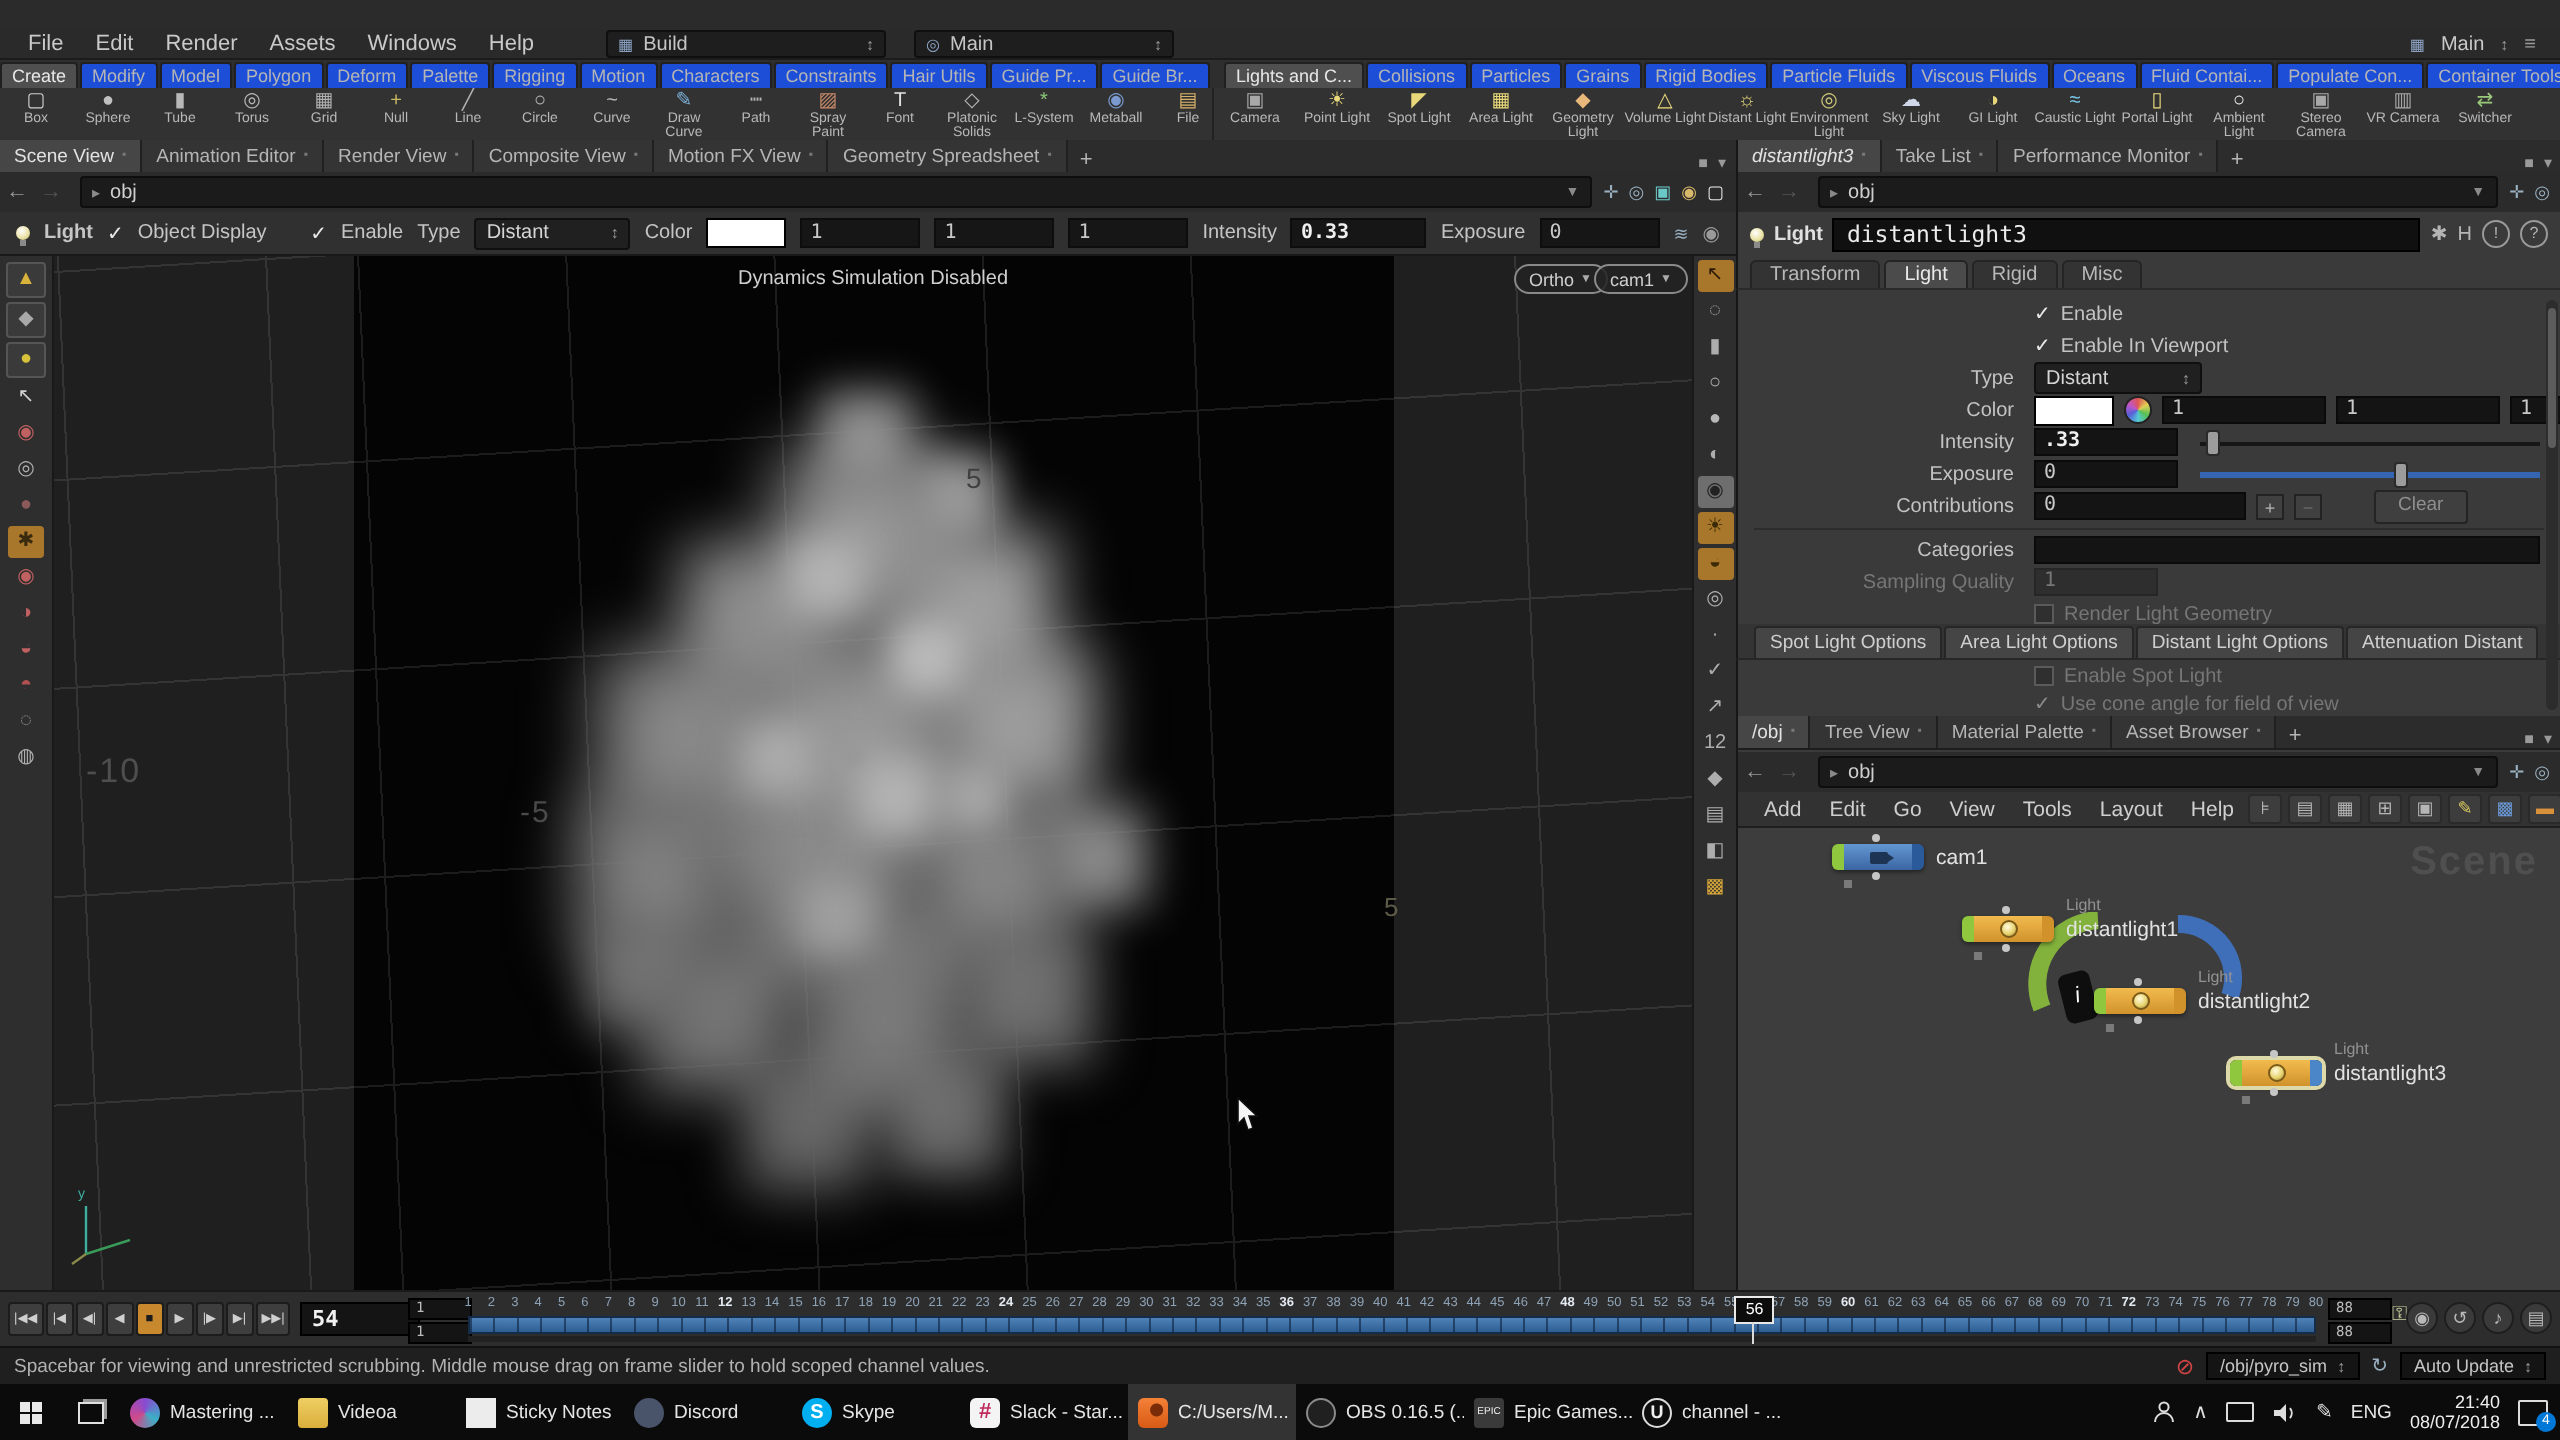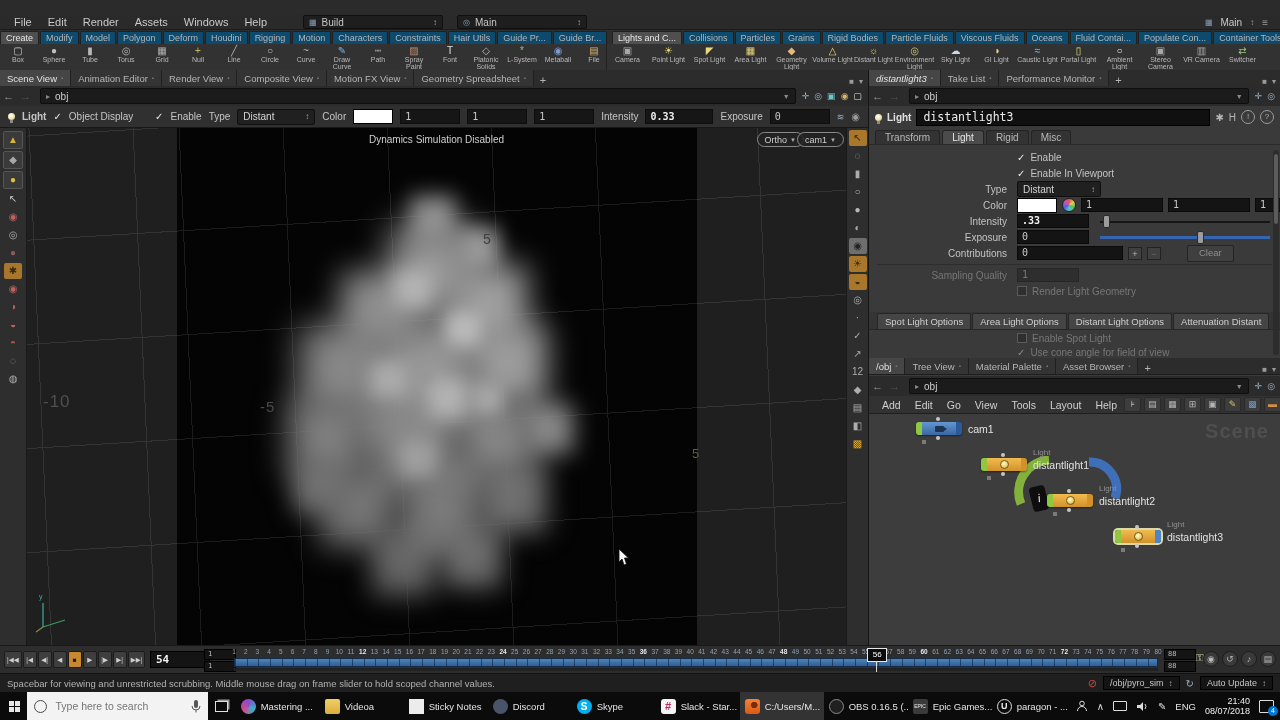"Modify" .shelf-tab { background: #0c4a6e -> #1d4ed8 }
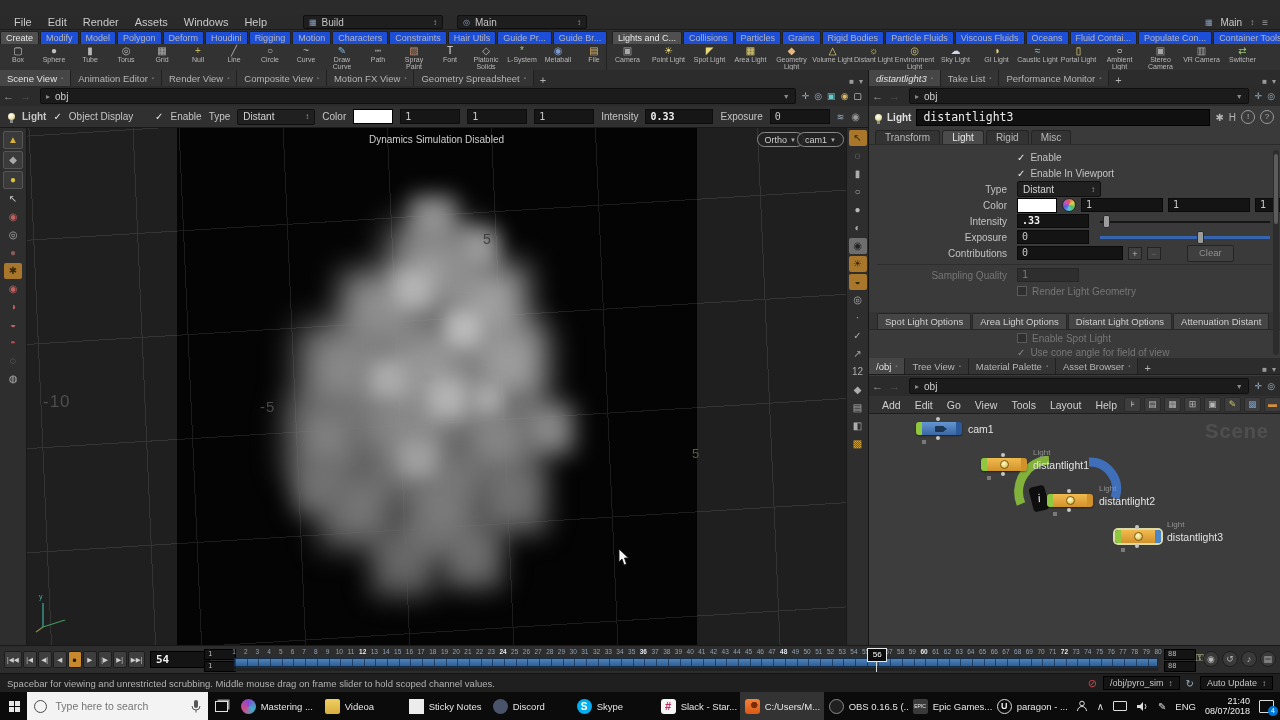"Houdini" div.shelf-tab { text: Houdini -> Palette }
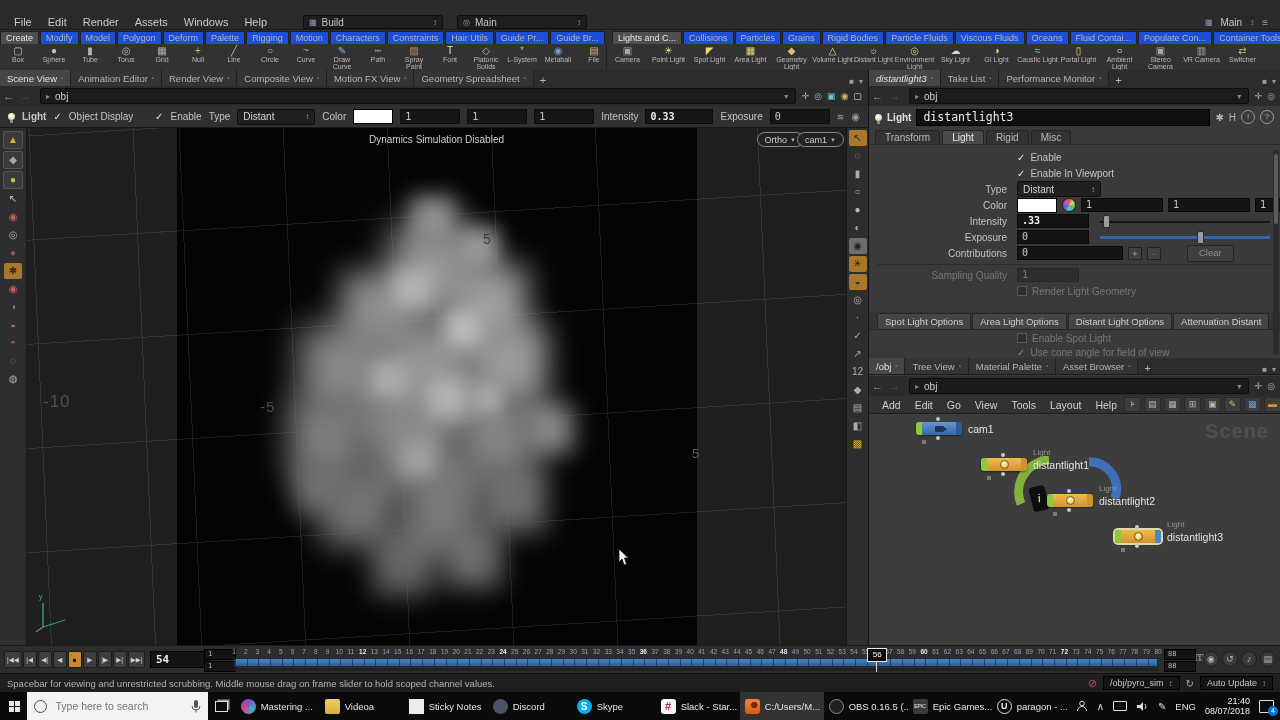"Categories" div.prow { html: none -> <div> <div>Categories</div> <div> <span></span> </div> </div> }
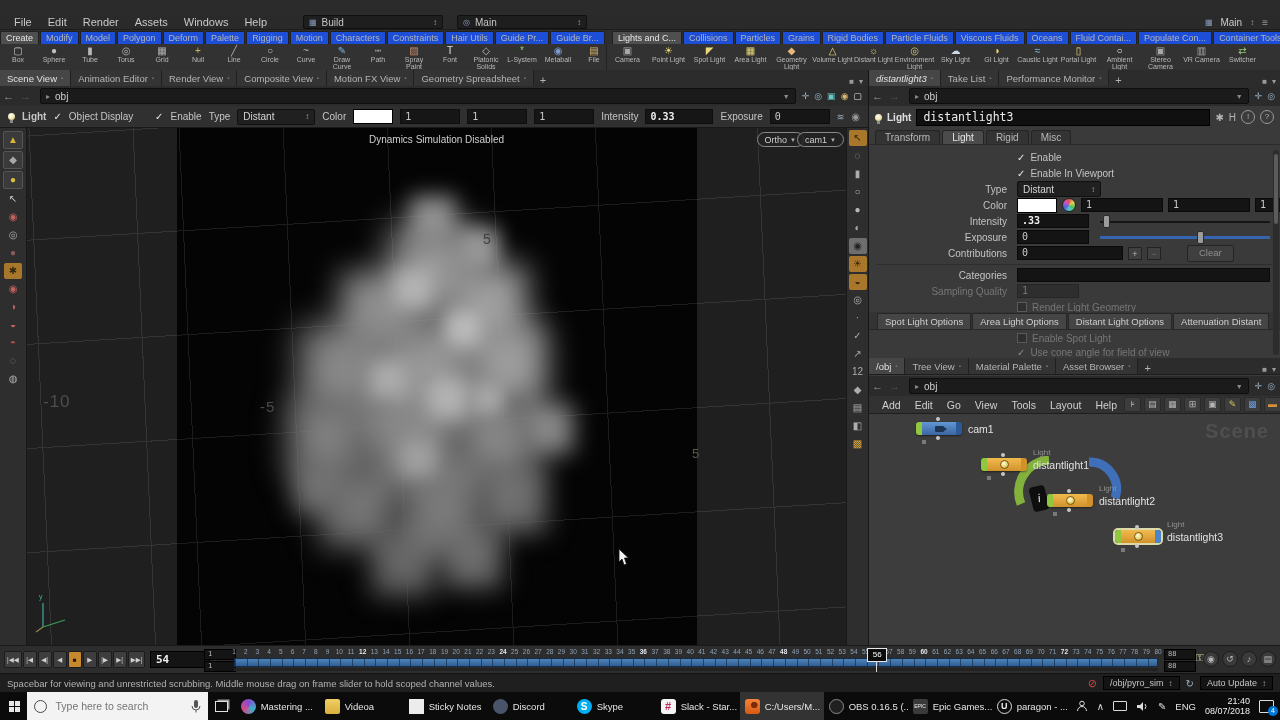"-10" div.gridlabel { top: 264px -> 248px }
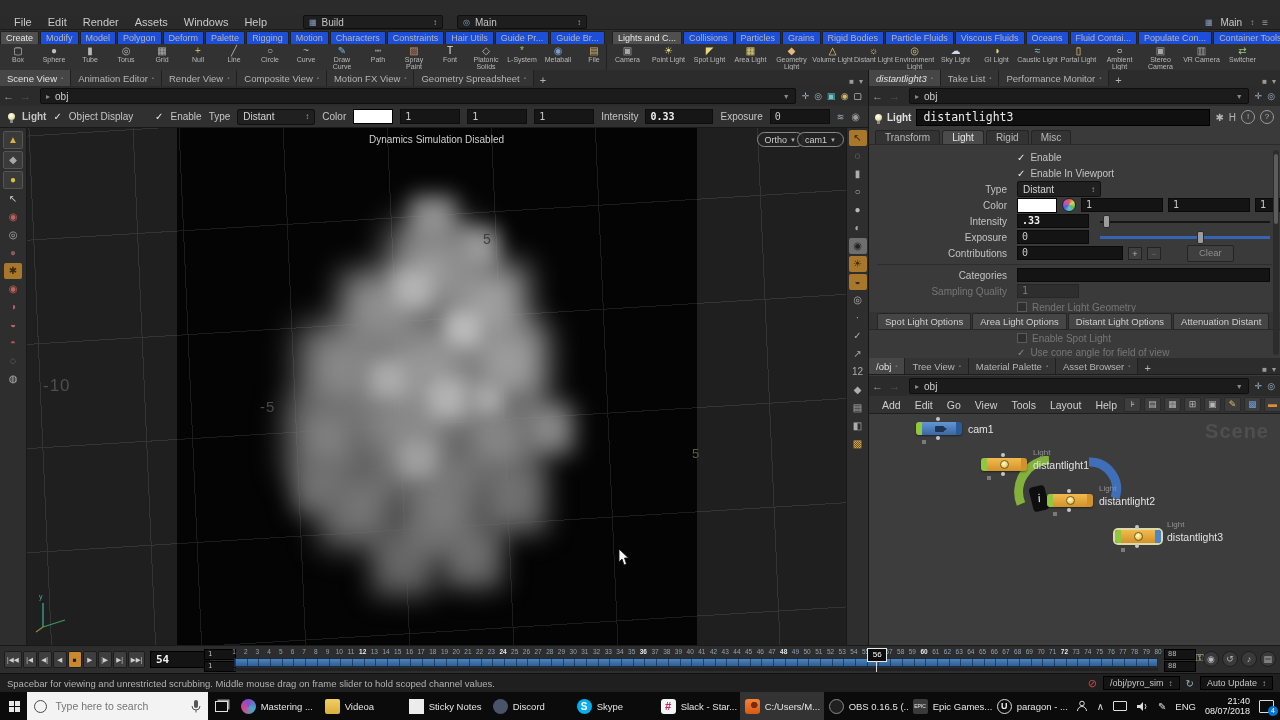"Type here to search" div { html: <div> <div></div> <input> <svg> <rect></rect> <path></path> <line></line> </svg> </div> -> none }
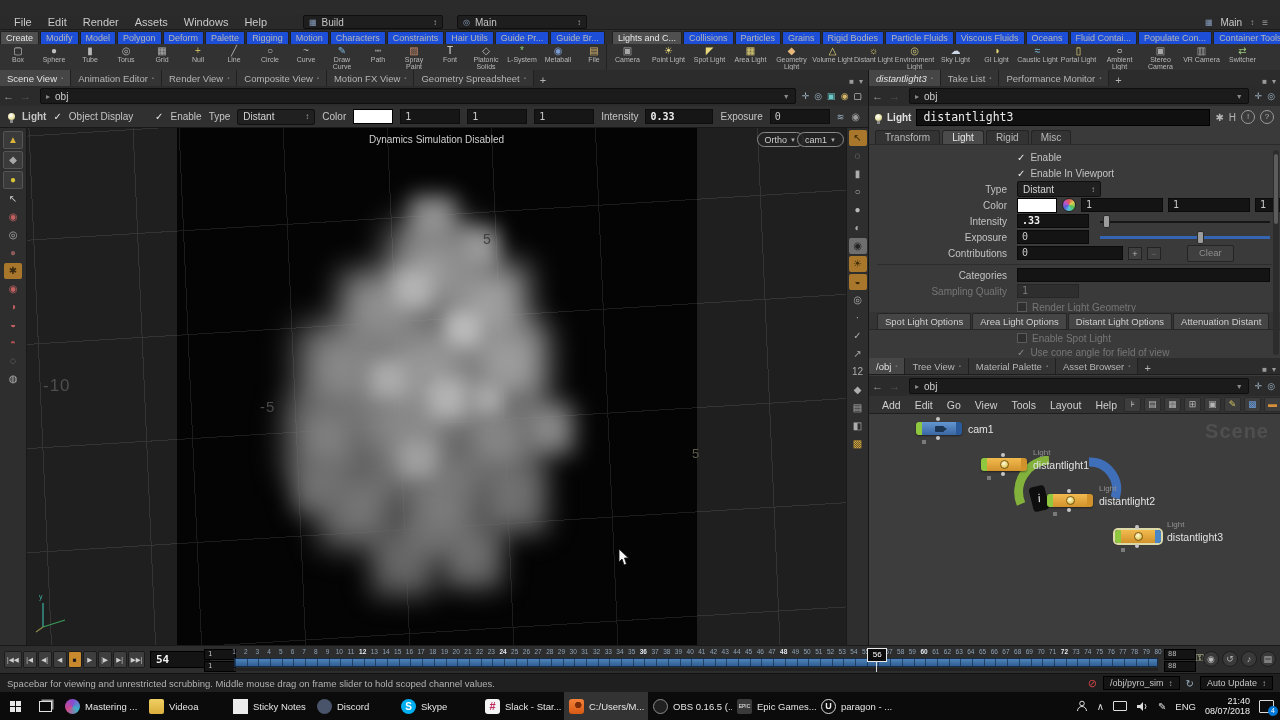"paragon - ..." span.tapp-label { text: paragon -> channel }
